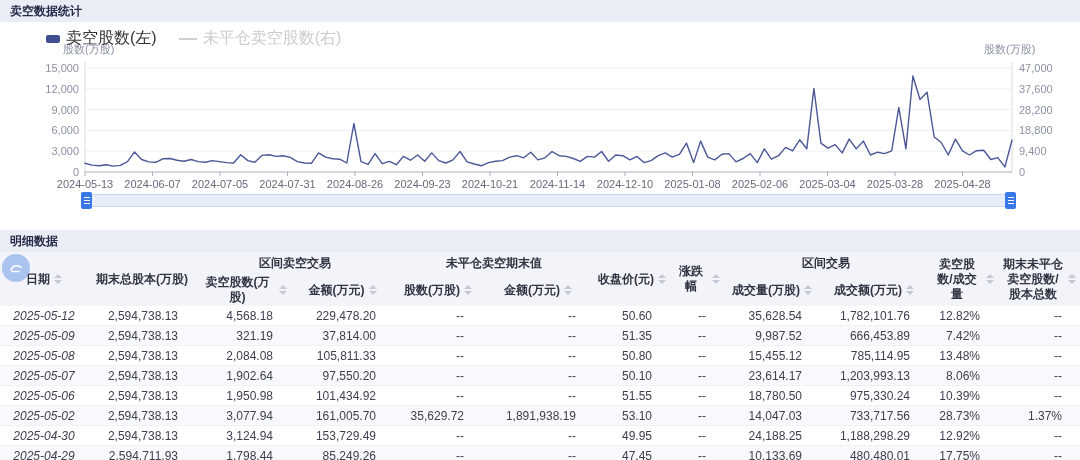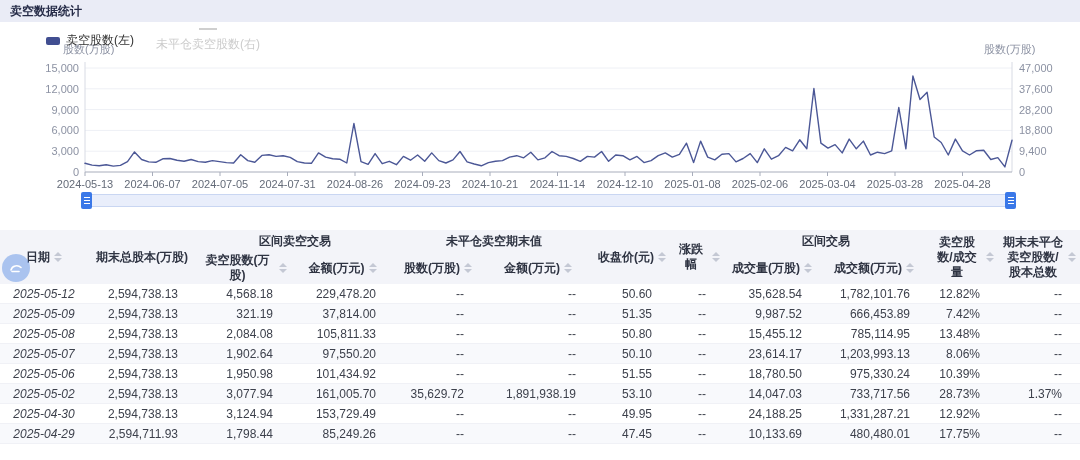"卖空股数(左)" .legend { font-size: 12px -> 16px }
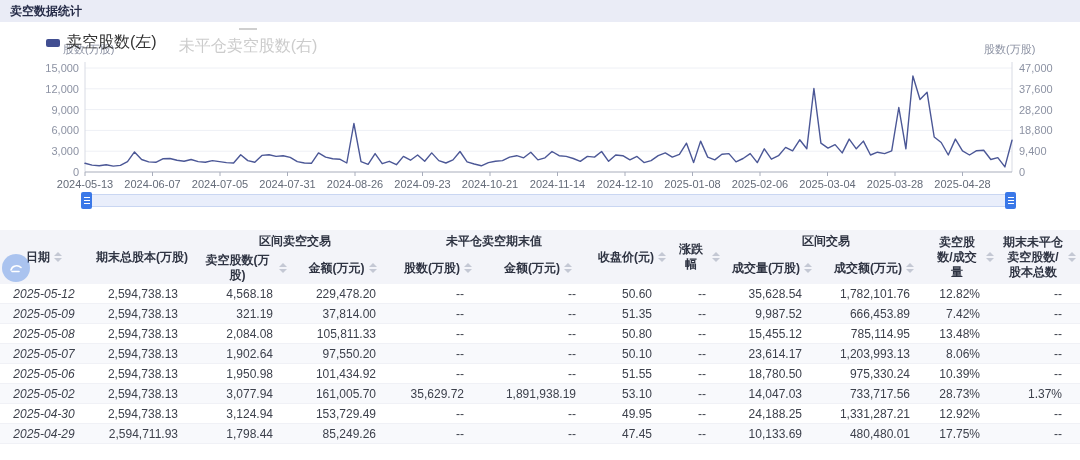"未平仓卖空股数(右)" .legend-item.inactive { flex-direction: column -> none }
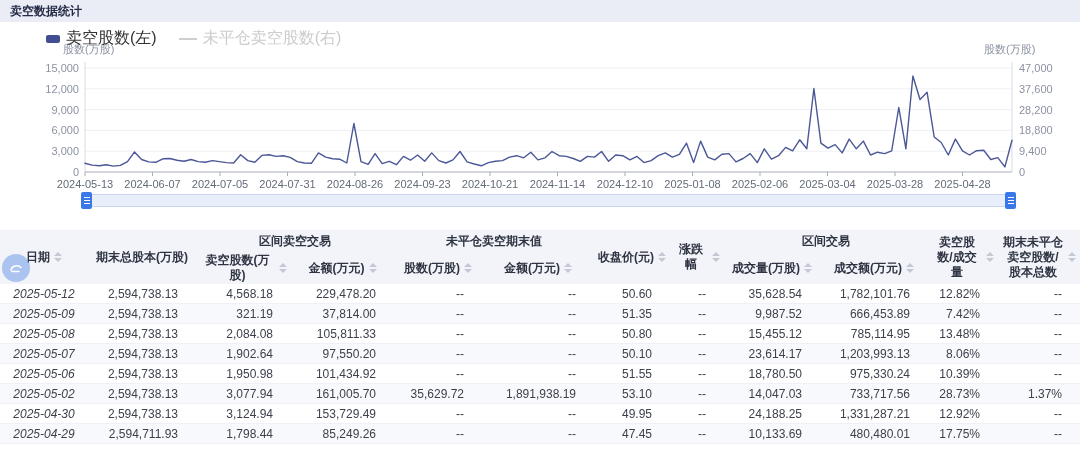"明细数据" div.section-bar { html: none -> <div> <span>明细数据</span> </div> }
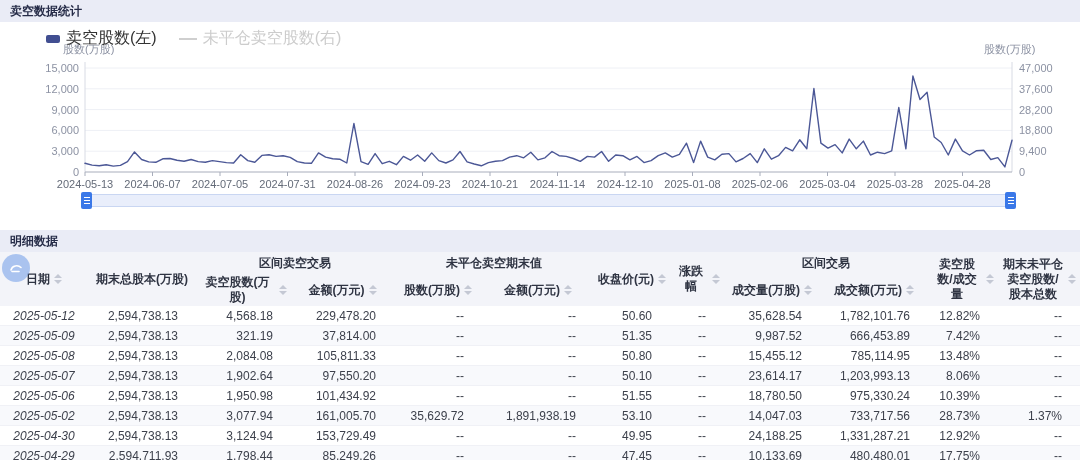"1,331,287.21" td.al-right { text: 1,331,287.21 -> 1,188,298.29 }
